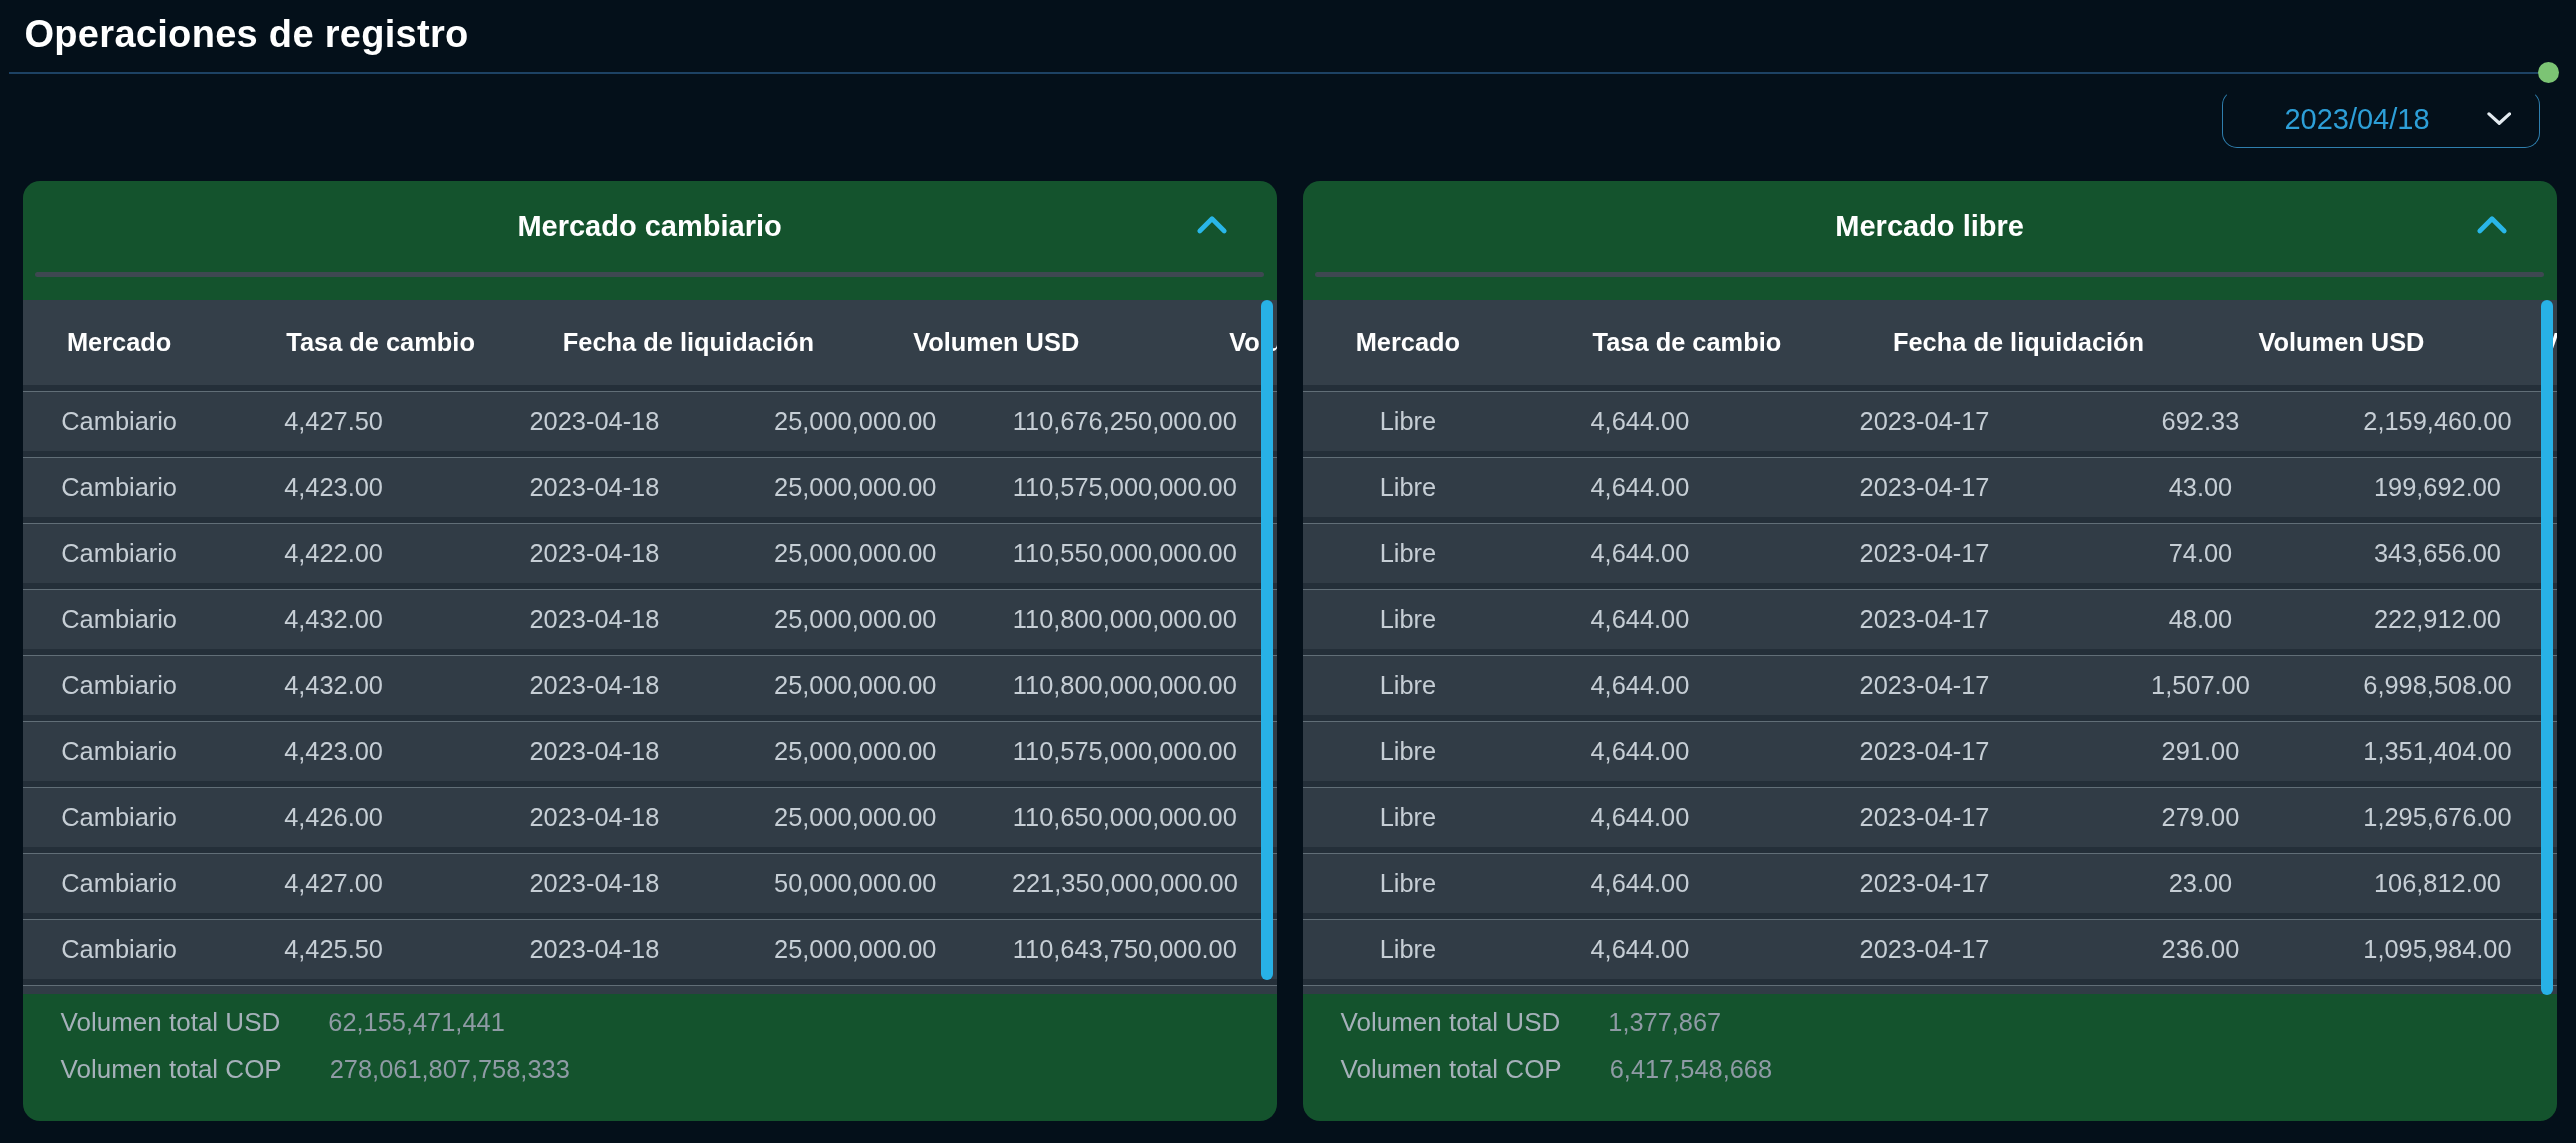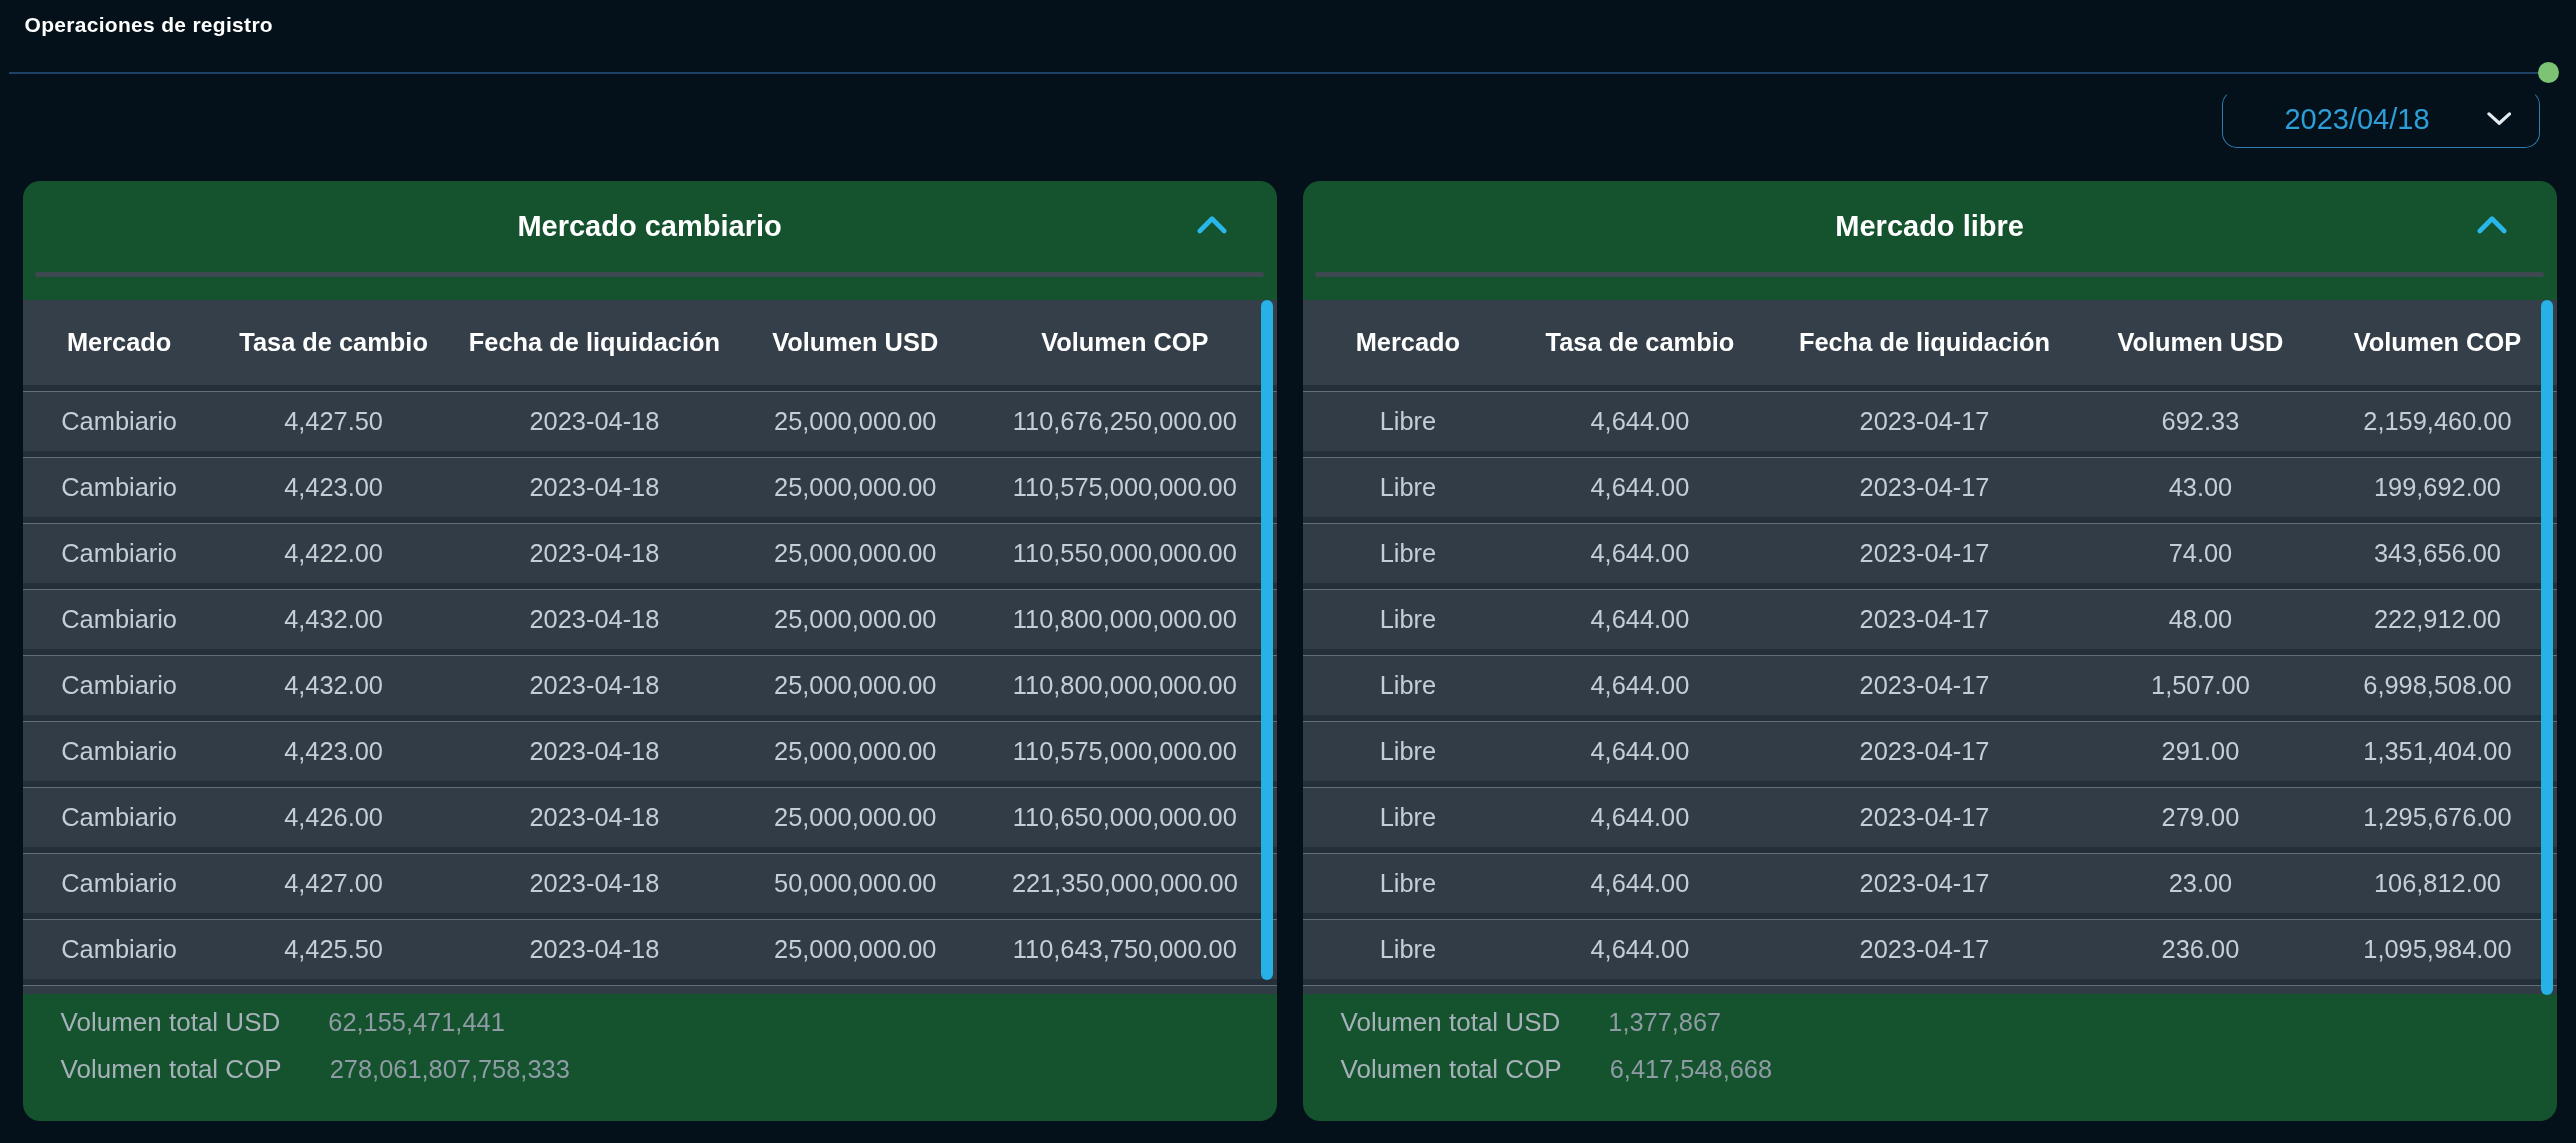"Operaciones de registro" .page-title { font-size: 21px -> 38px }
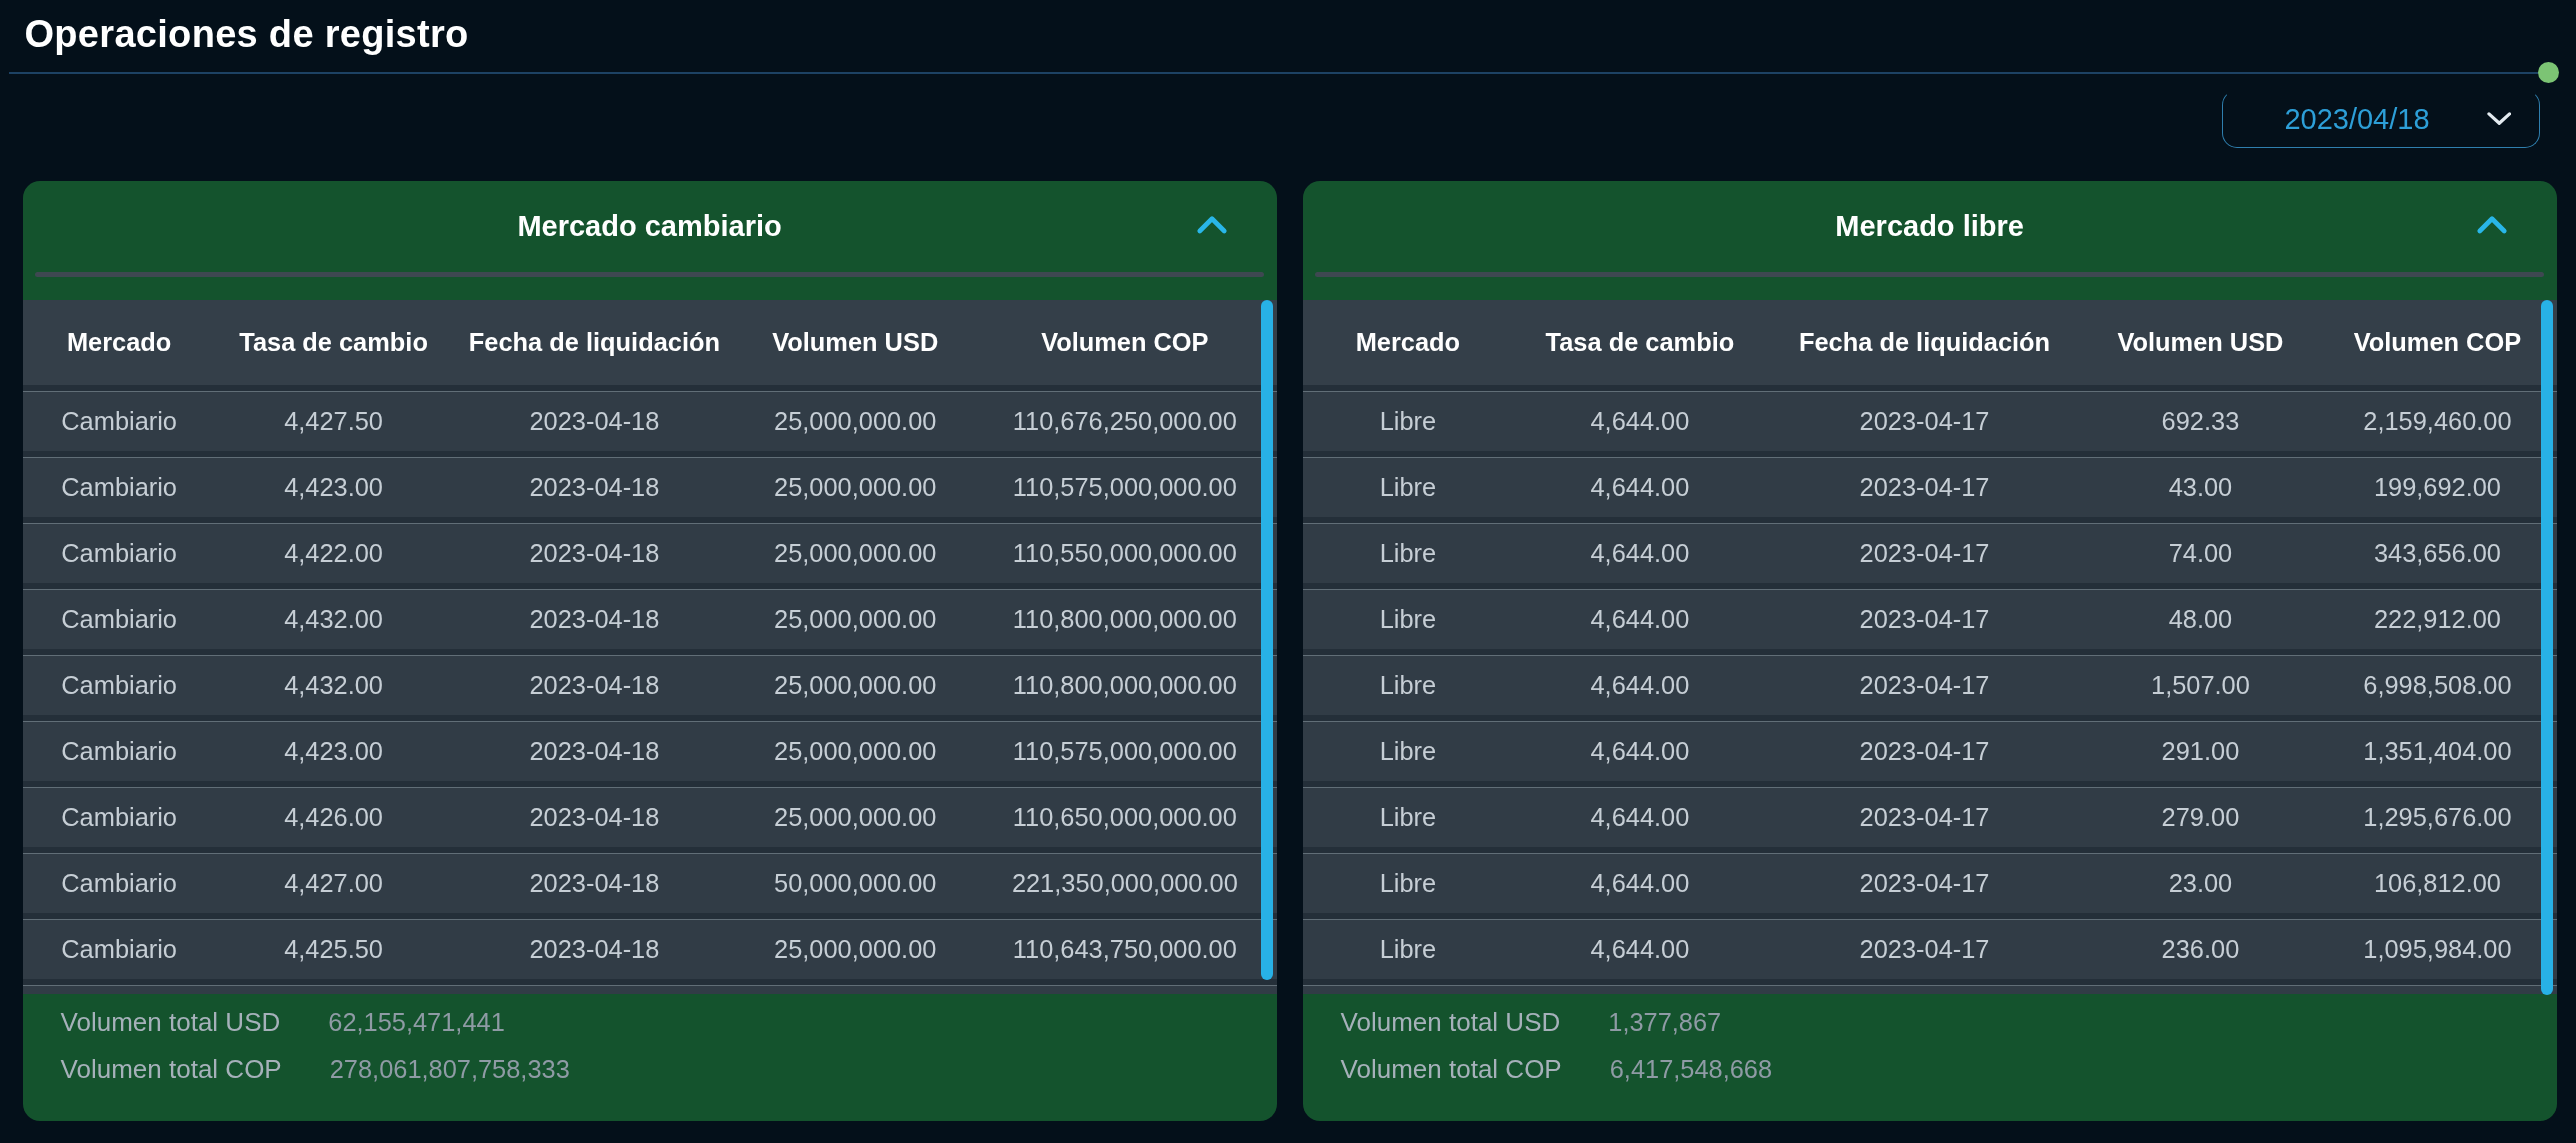"Mercado" .thead { gap: none -> 47px }
